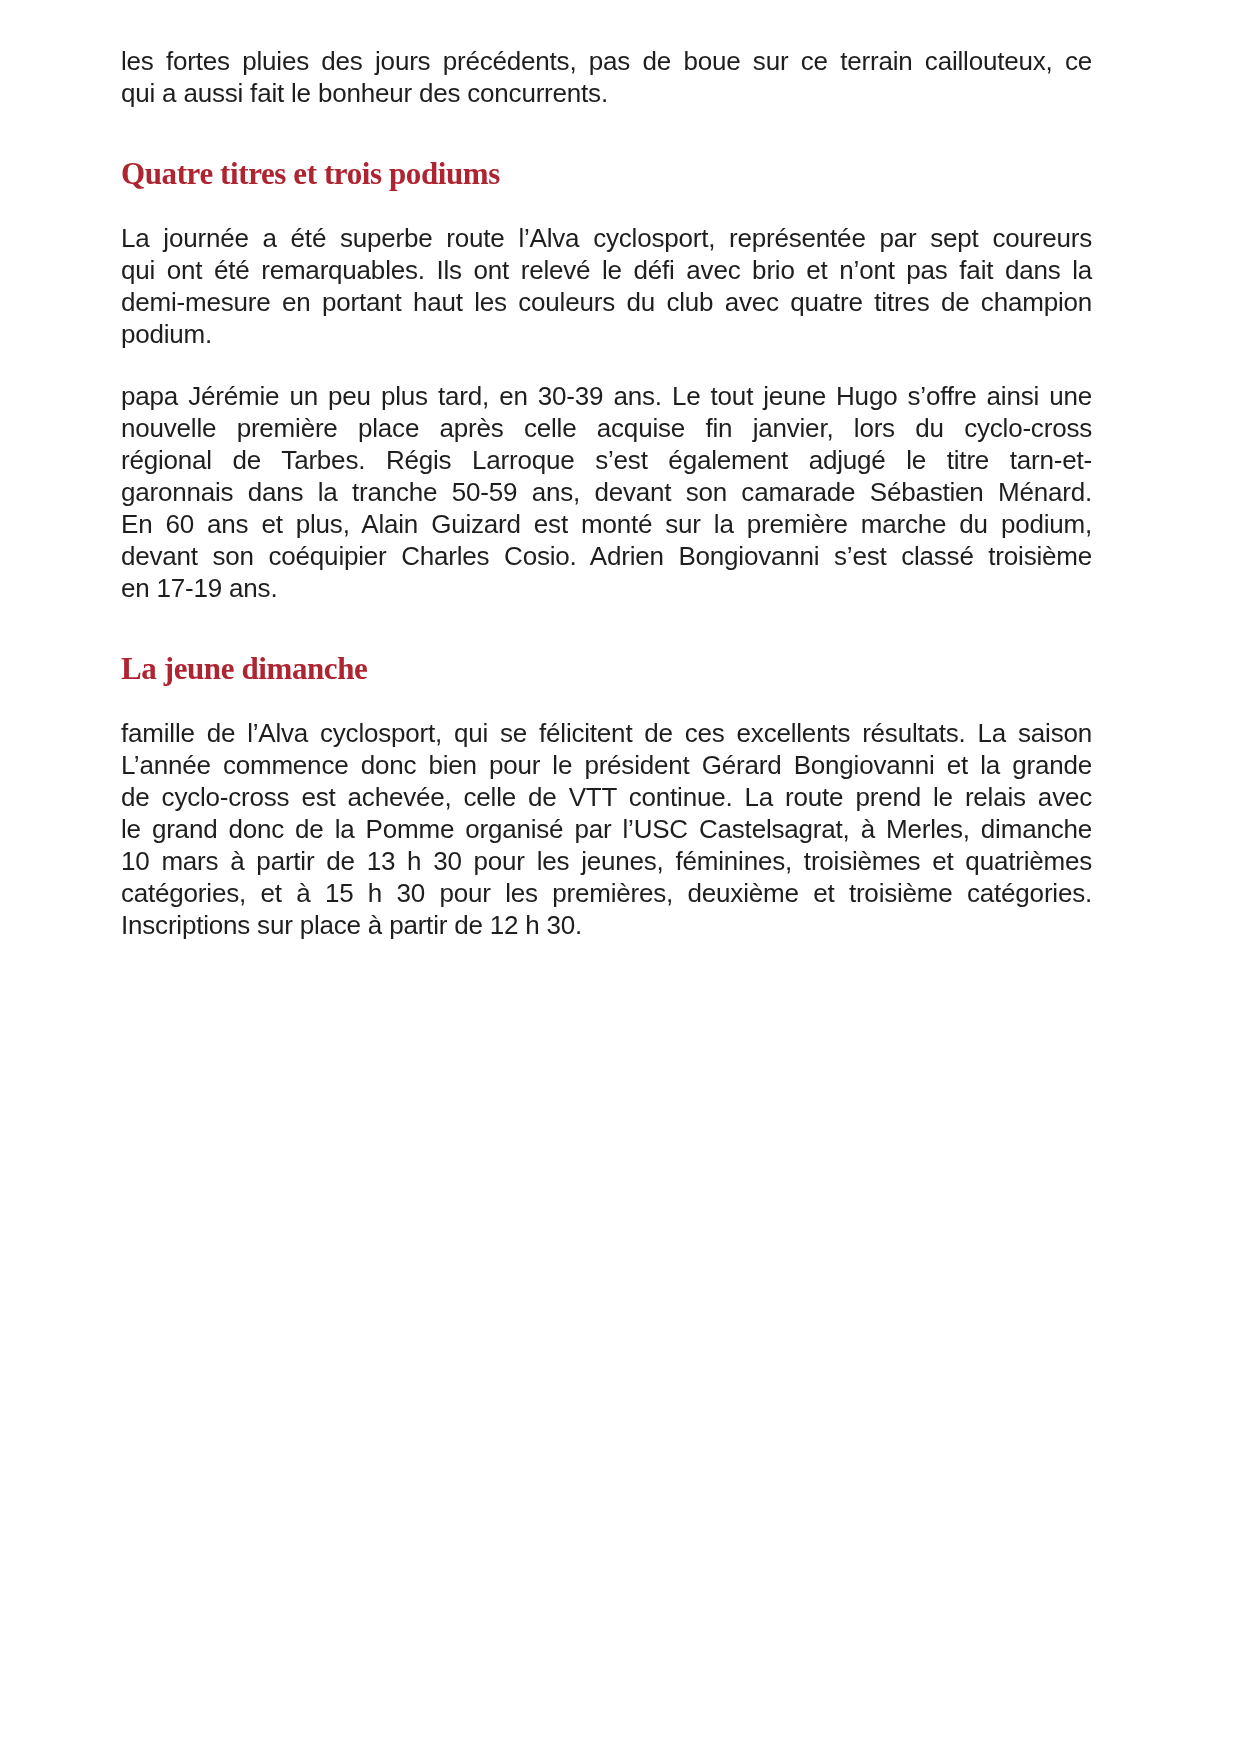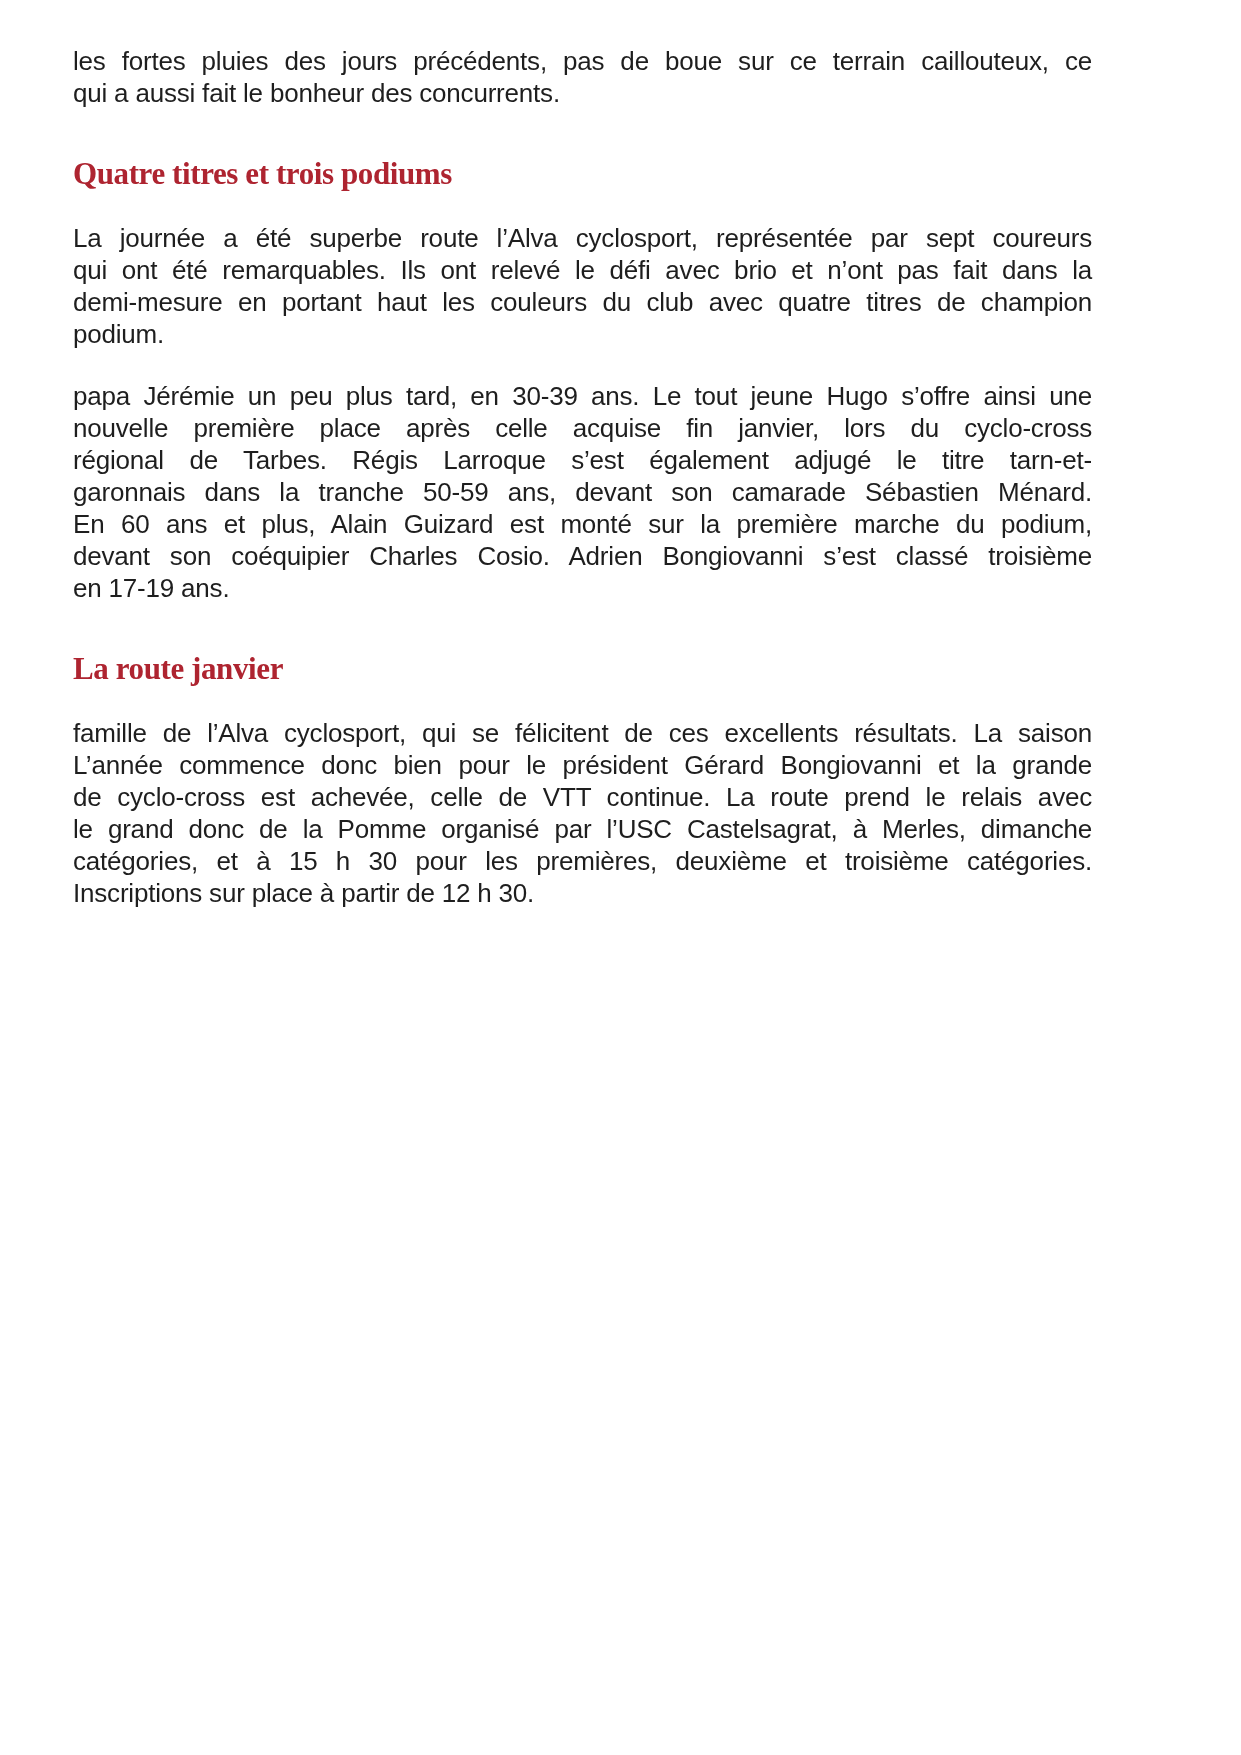"les fortes pluies des jours" .article { margin-left: none -> 48px }
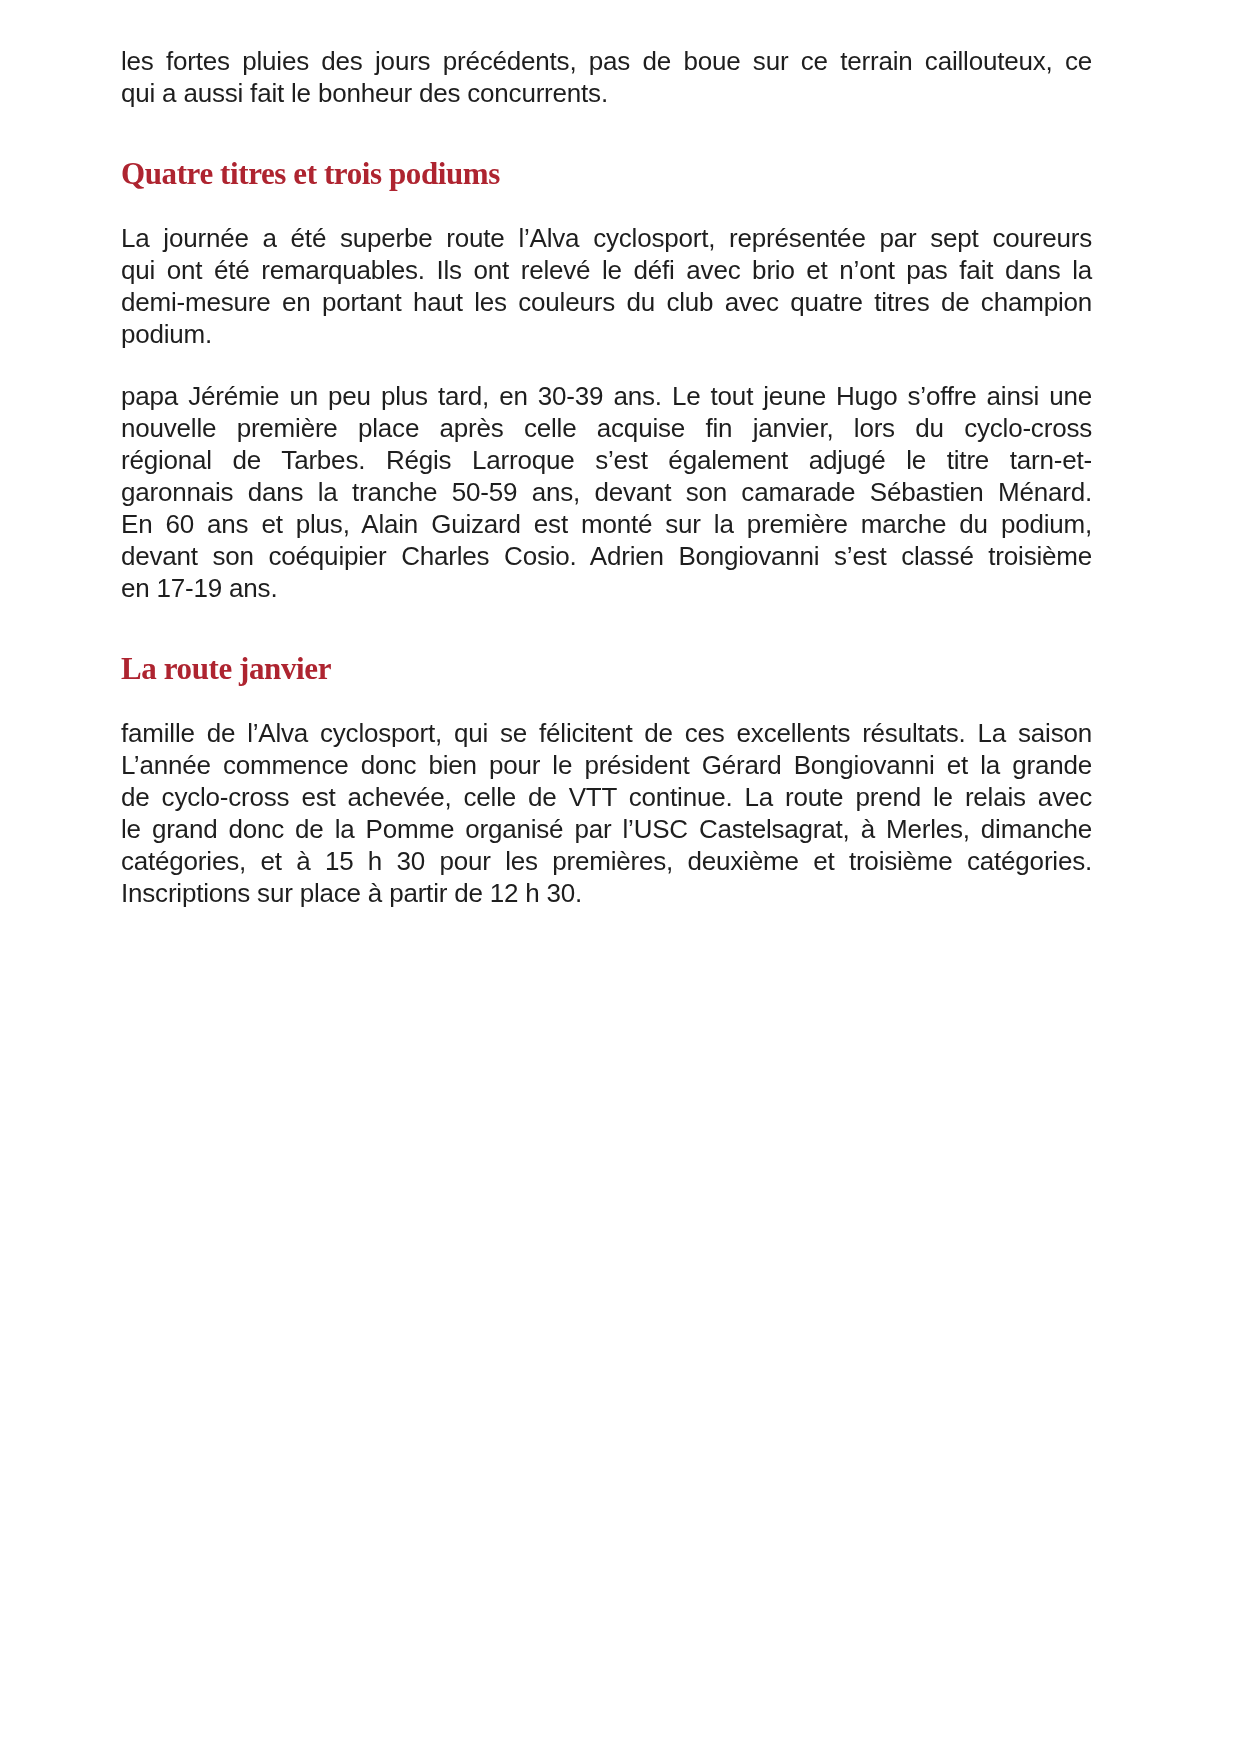"La route janvier" h2.heading { text: route janvier -> jeune dimanche }
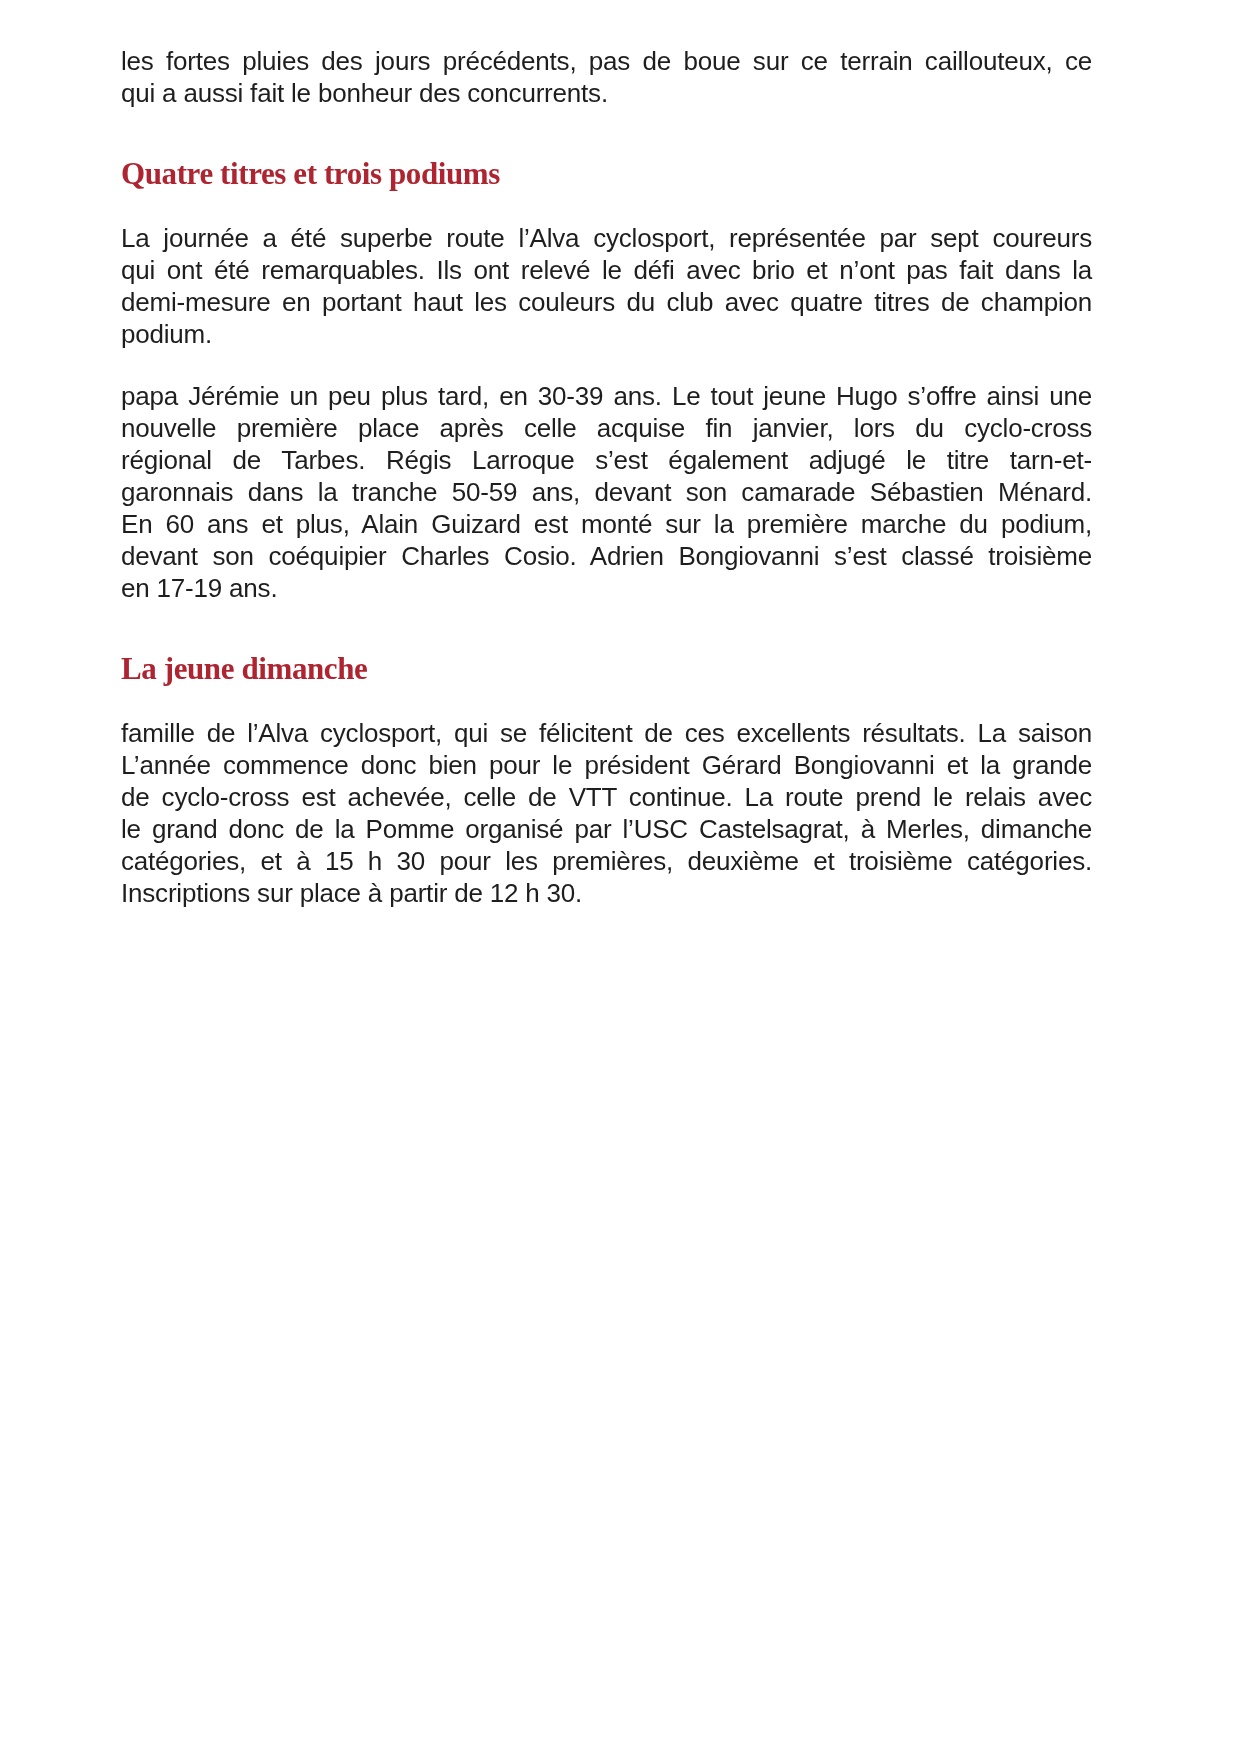"10 mars à partir de" div.line { html: none -> <div>10 mars à partir de 13 h 30 pour les jeunes, féminines, troisièmes et quatrièmes</div> }
